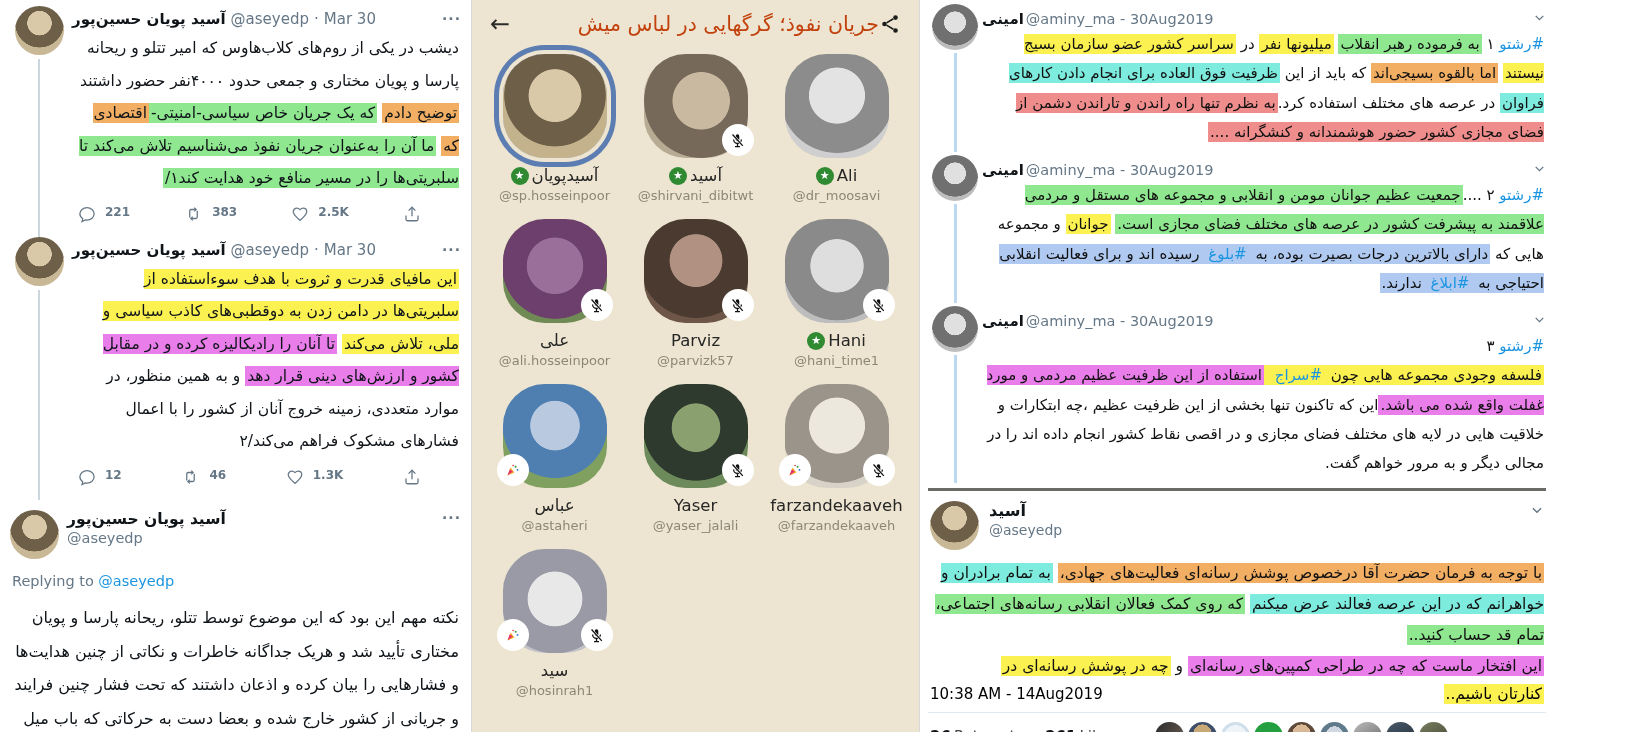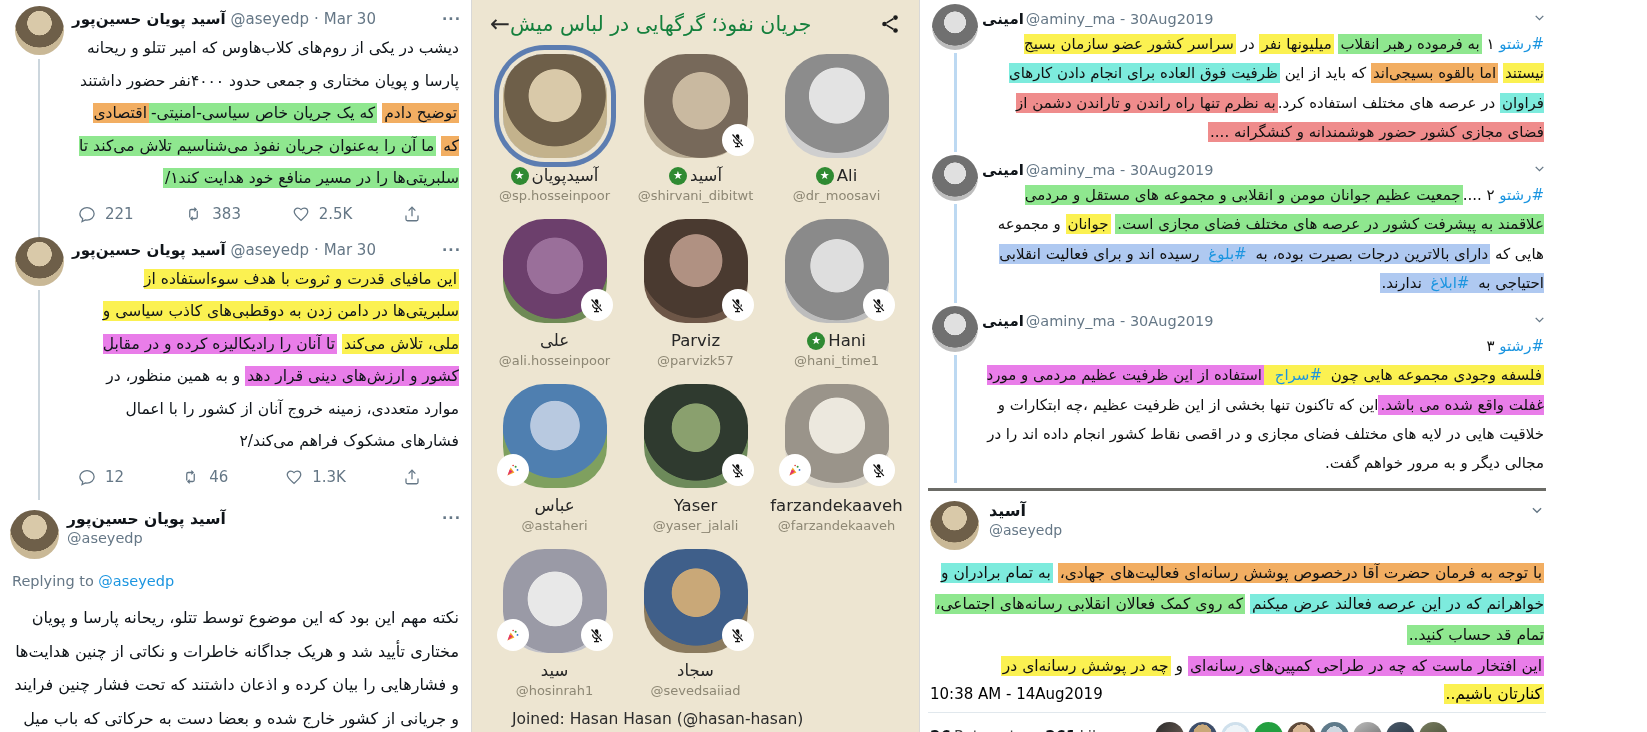"جریان نفوذ؛ گرگهایی در لباس" .ch-title { color: #15803d -> #c2410c; text-align: left -> right }
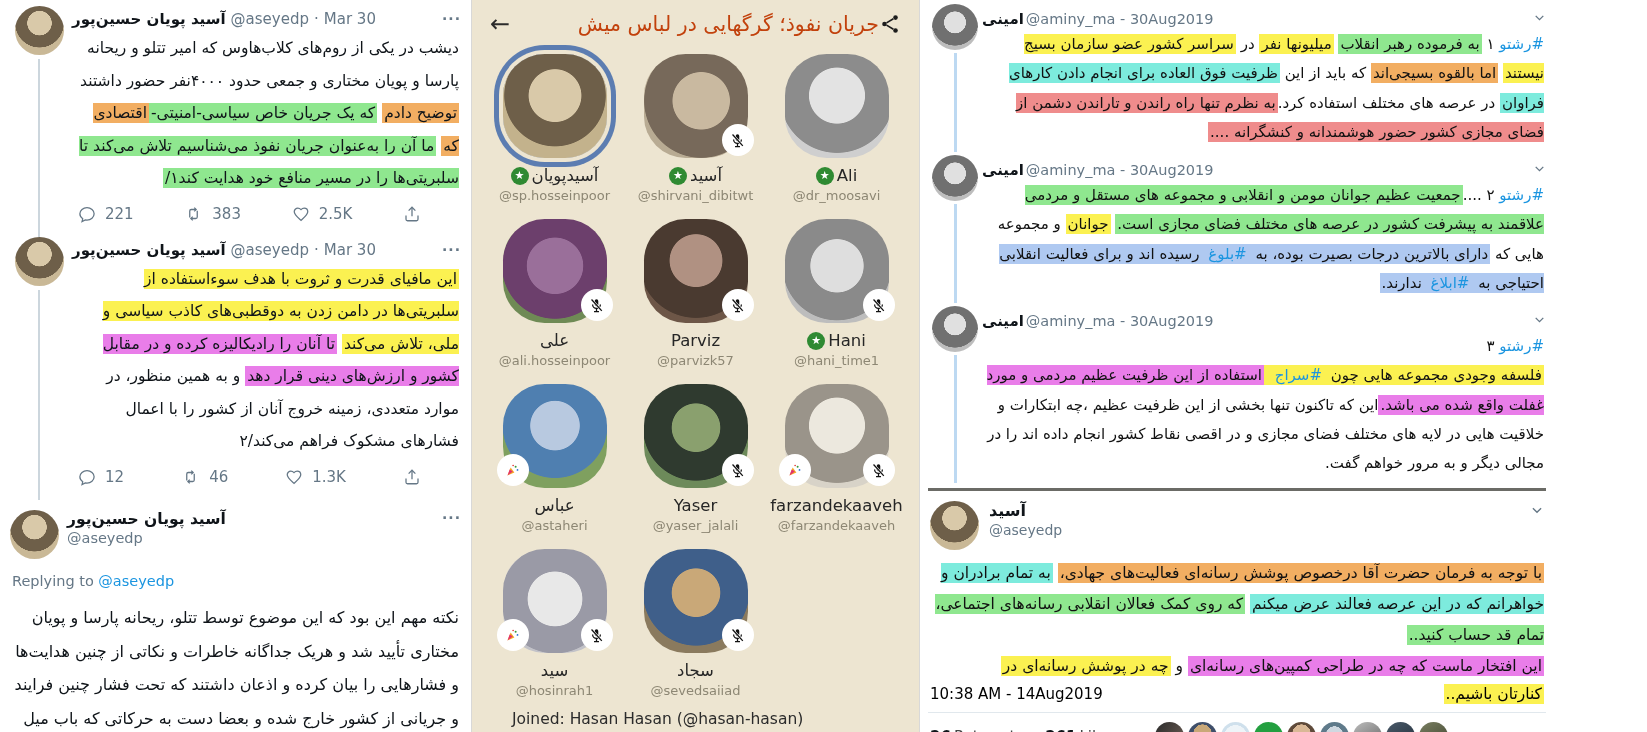"221" .act { align-items: center -> none; font-size: 15px -> 12px; font-weight: none -> bold }
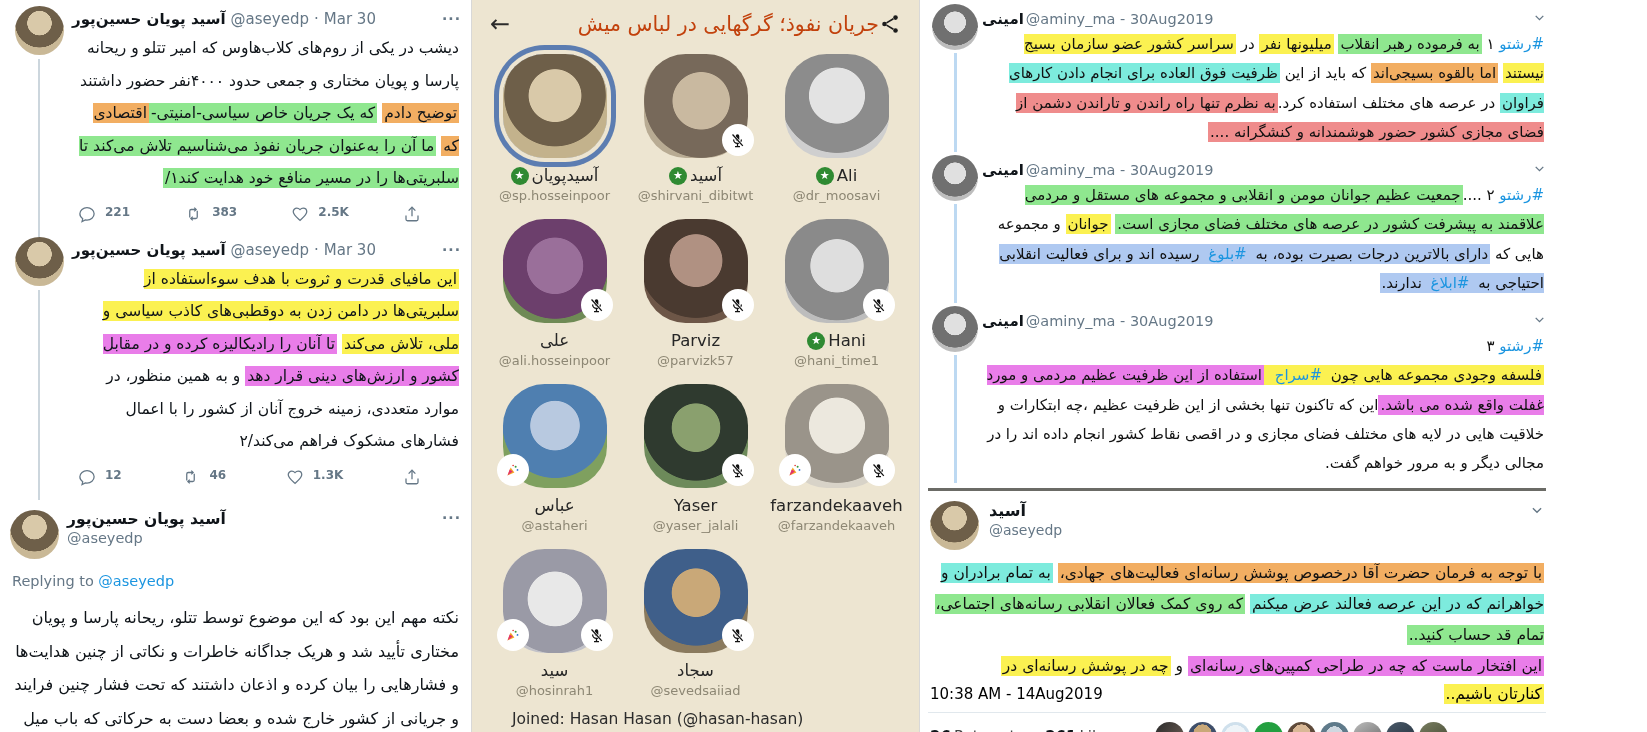"سجاد" div.ch-cell { html: <div> <div> <div></div> <span> <svg> <rect></rect> <path></path> <path></path> <path></path> <path></path> </svg> </span> </div> <div> <span>سجاد</span> </div> <div>@sevedsaiiad</div> </div> -> none }
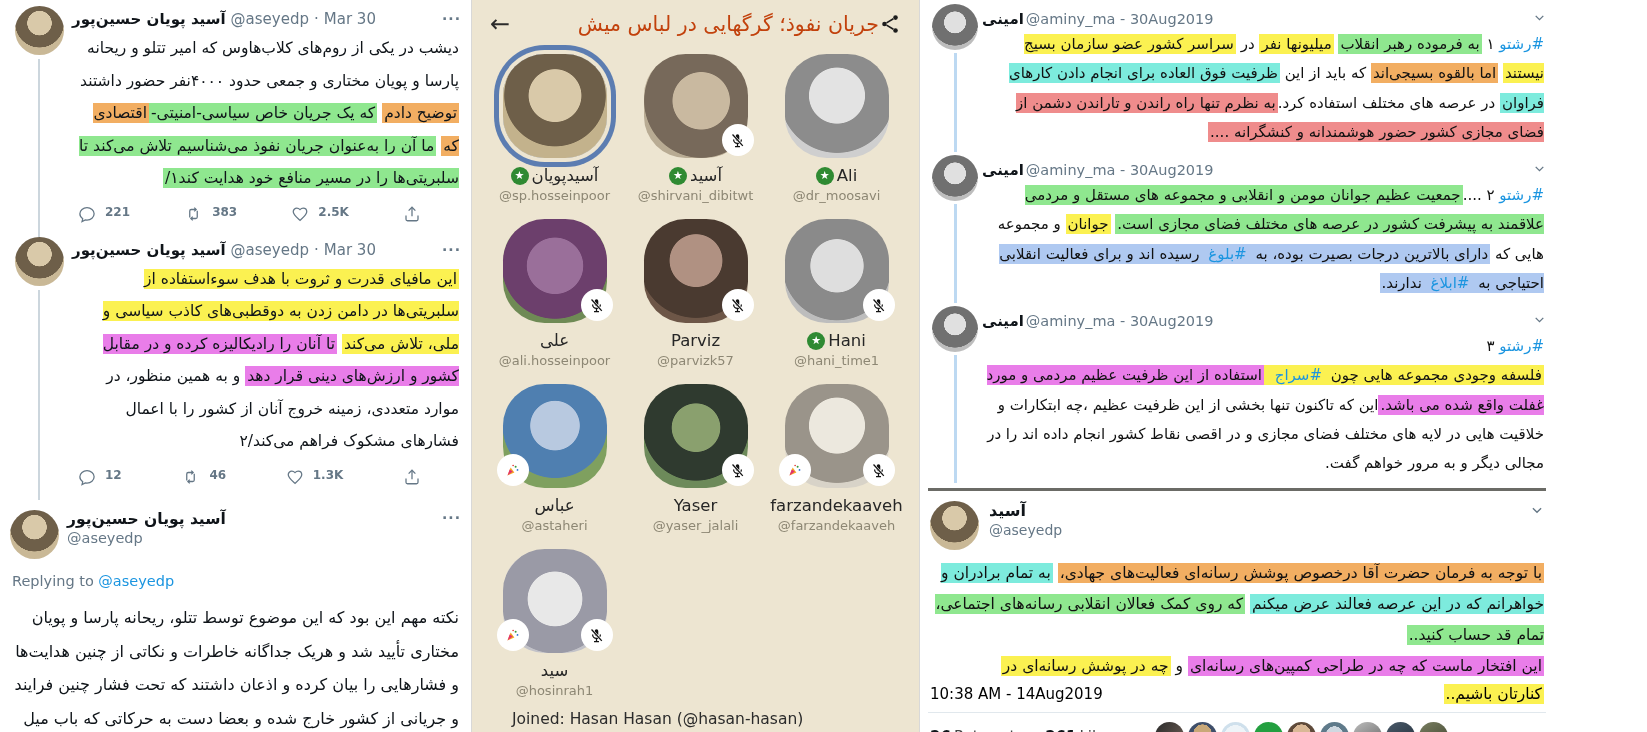"Joined: Hasan Hasan (@hasan-hasan)" div.ch-joined { html: <div>Joined: Hasan Hasan (@hasan-hasan)</div> -> none }
